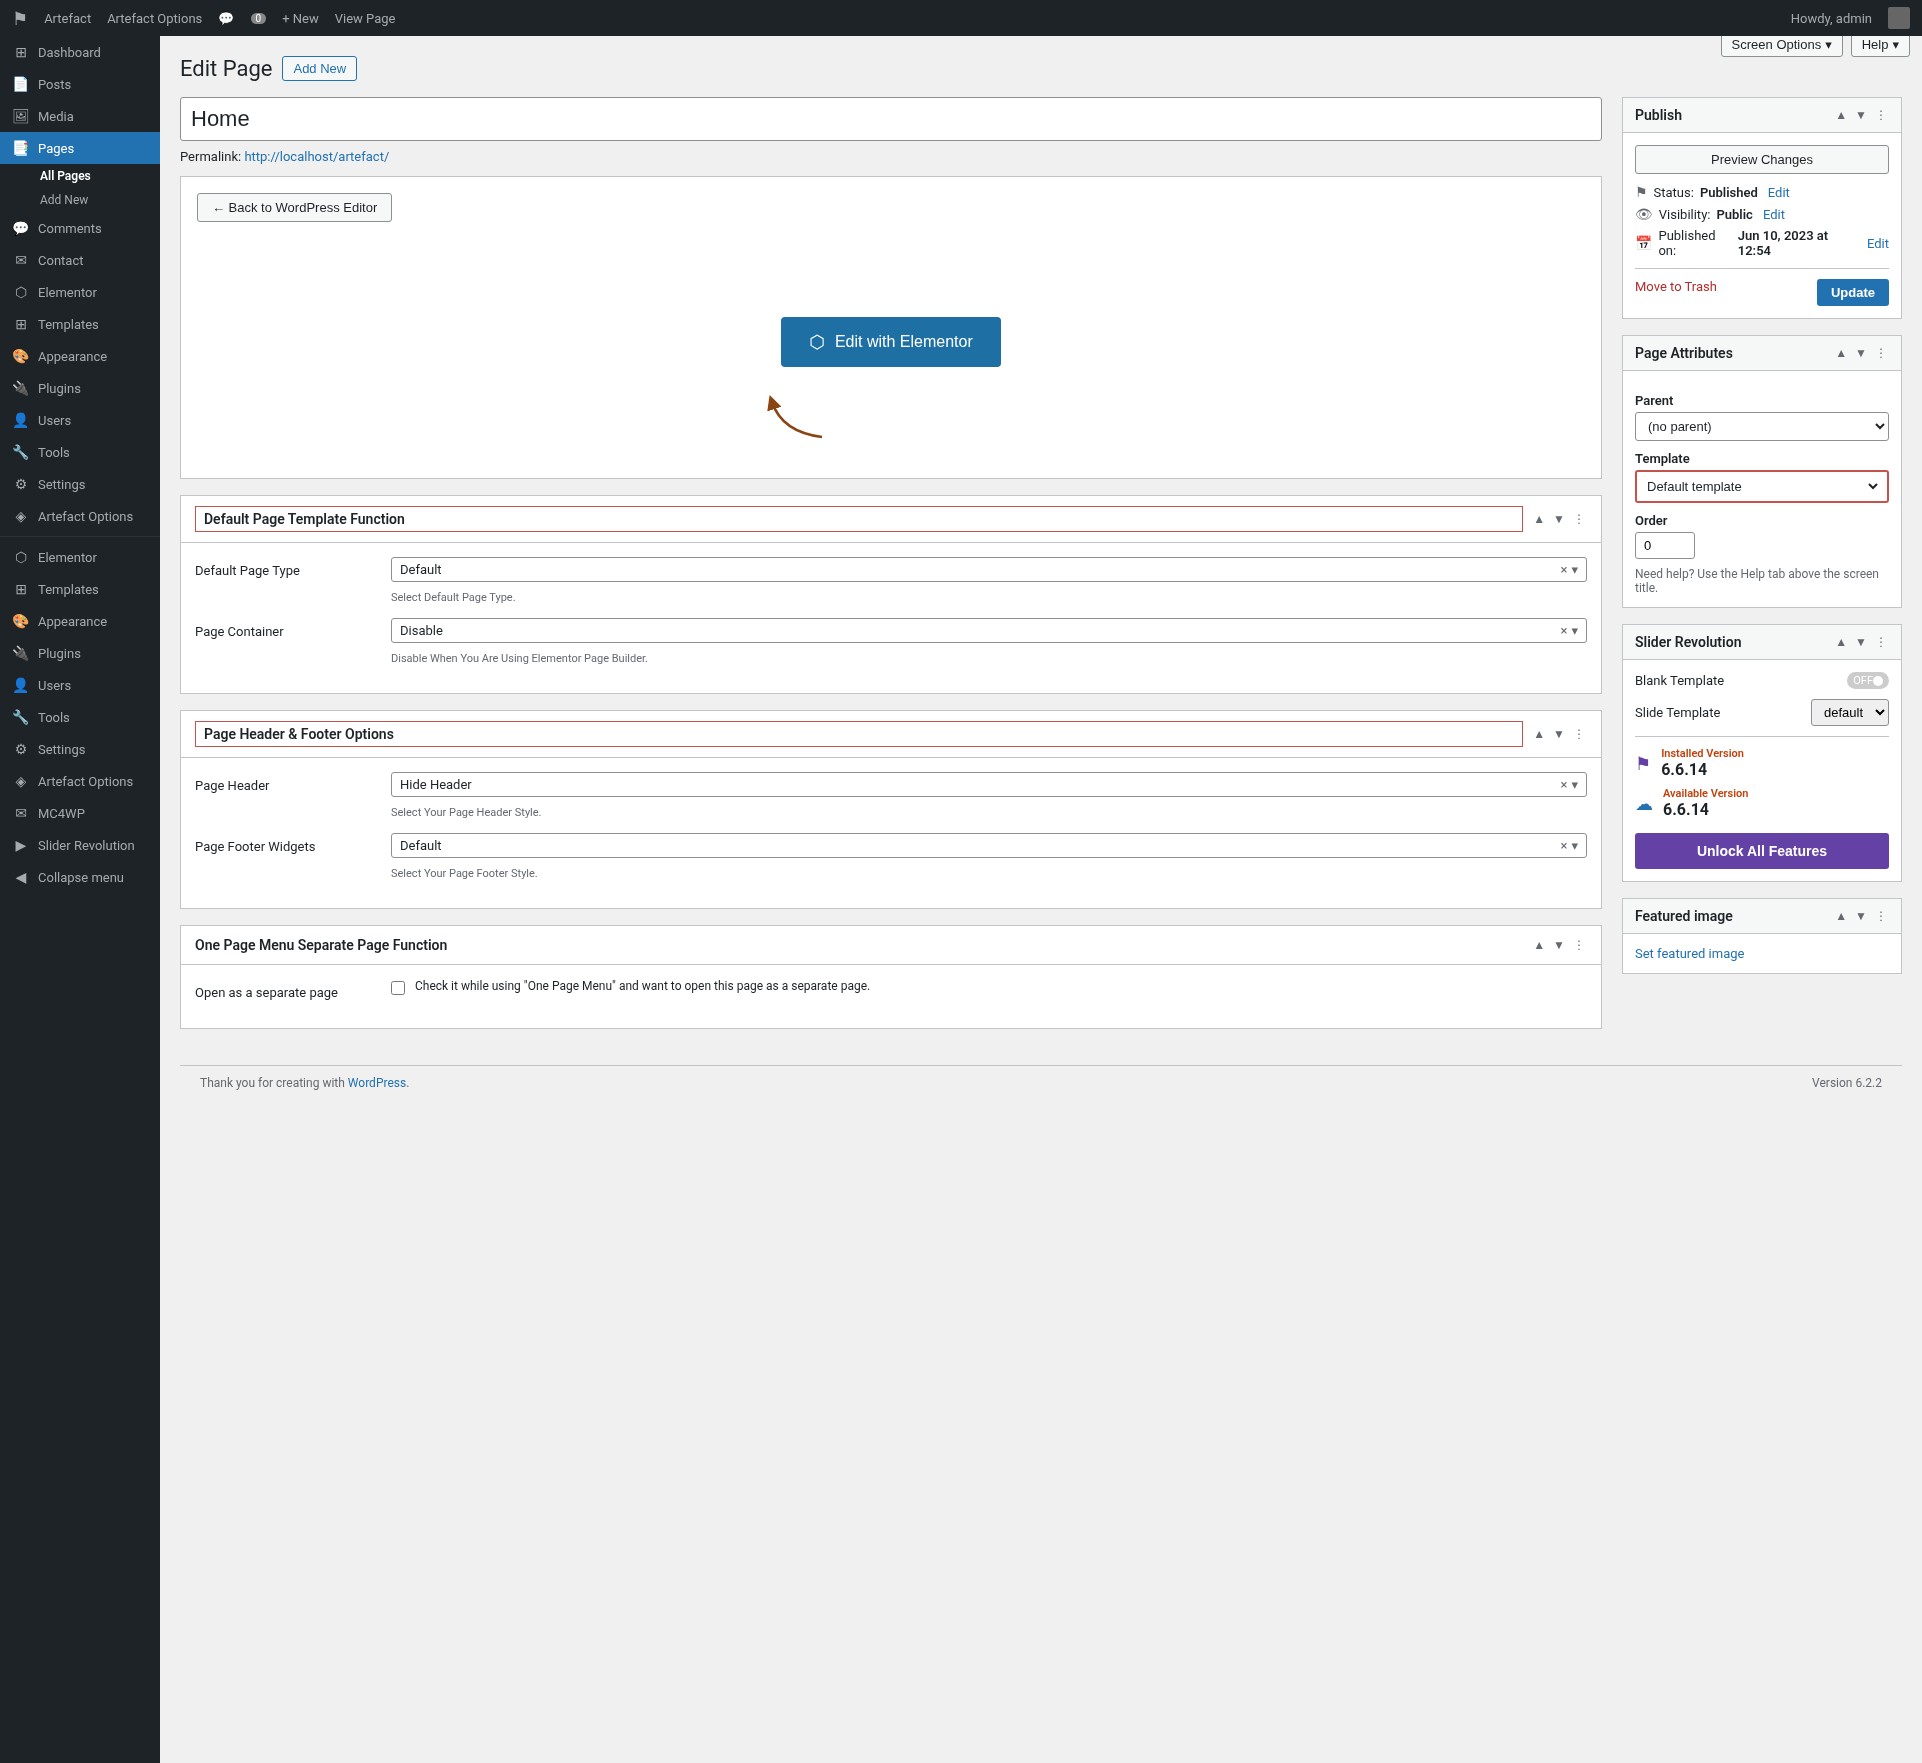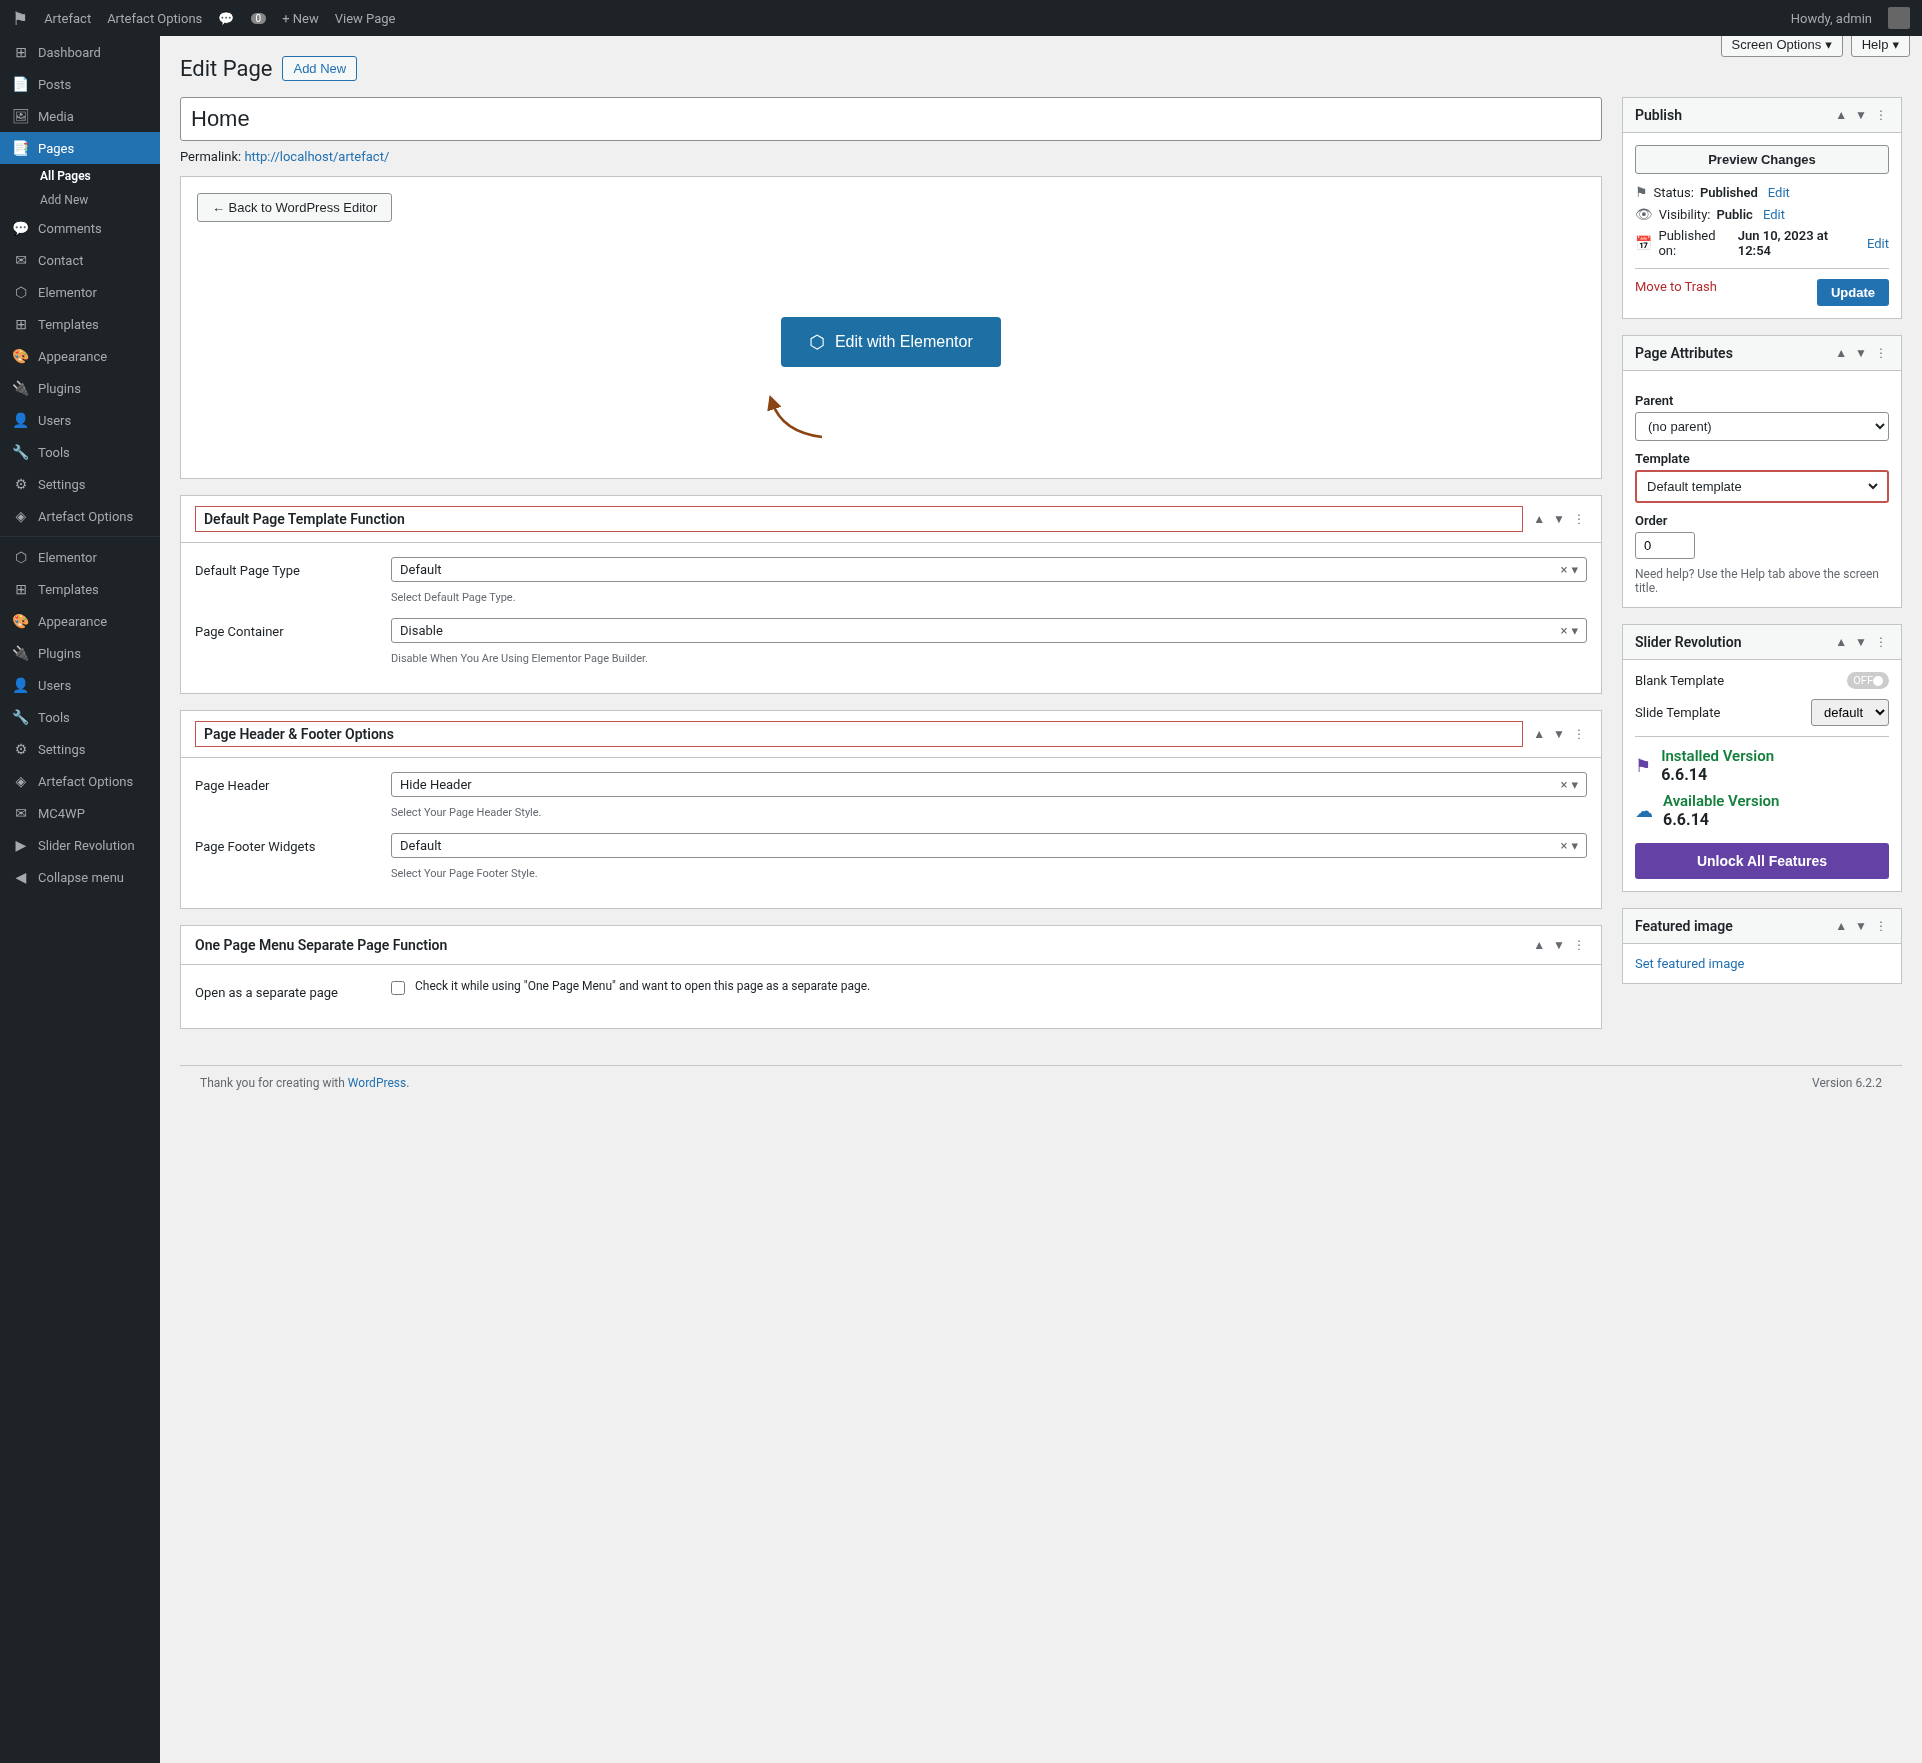"Preview Changes" .preview-changes-btn { font-weight: bold -> none }
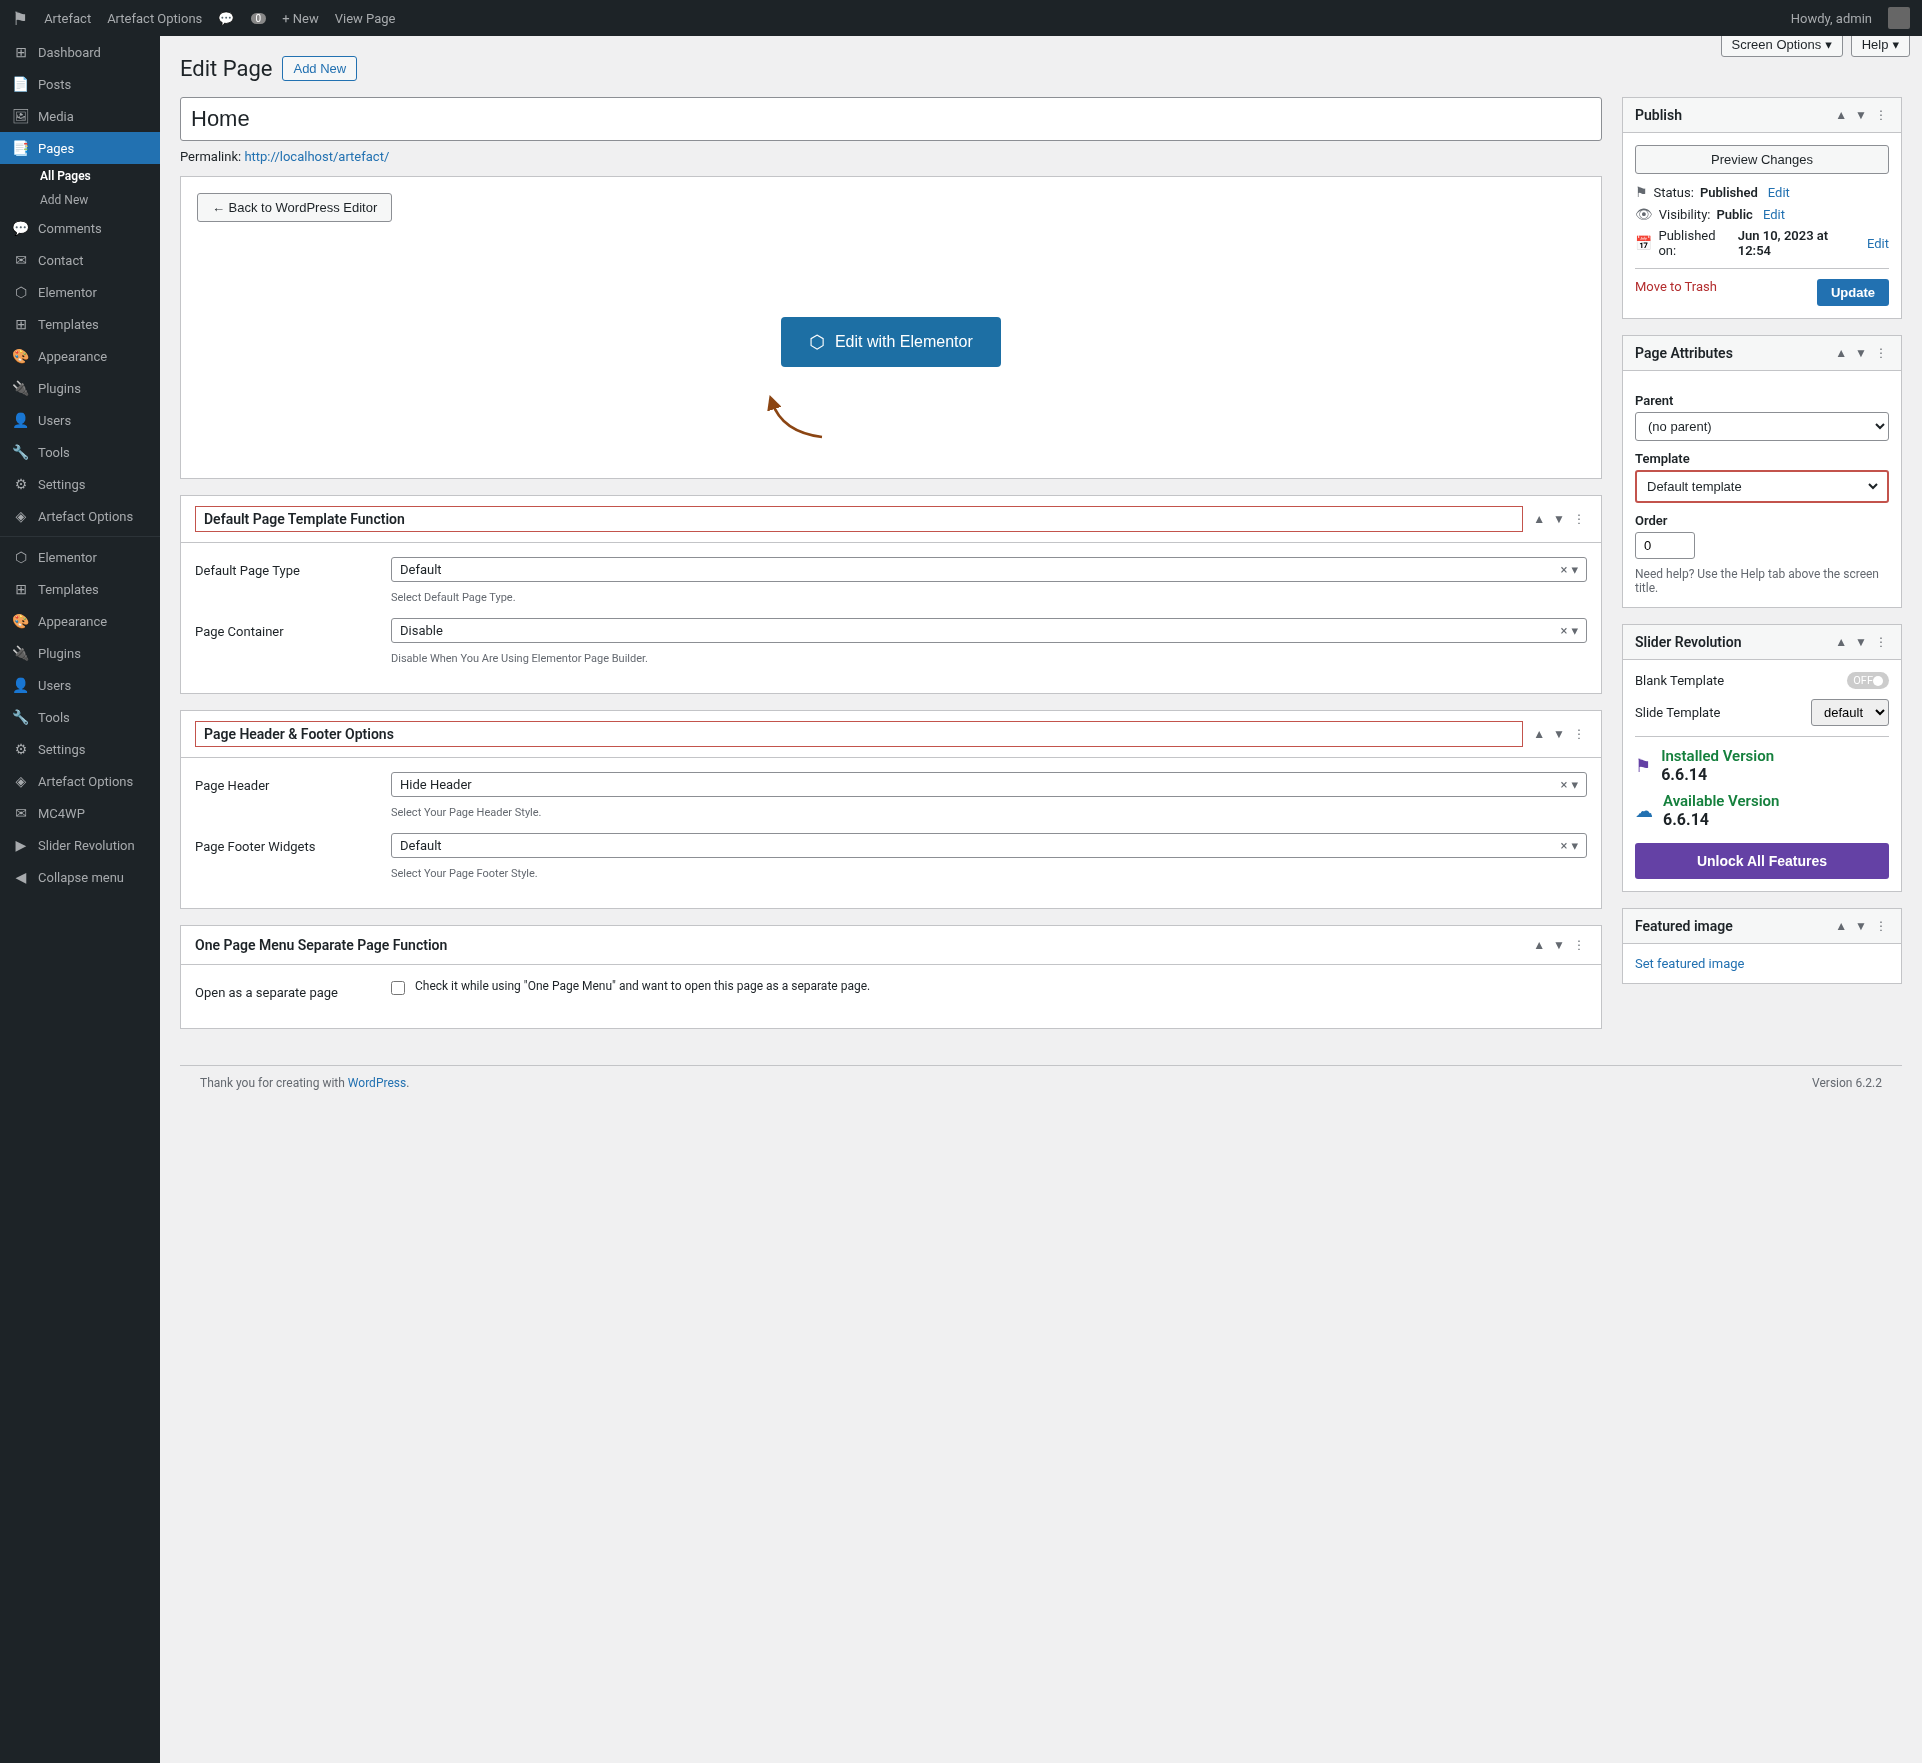"Installed Version" .version-label { color: #15803d -> #c2410c; font-size: 15px -> 11px }
